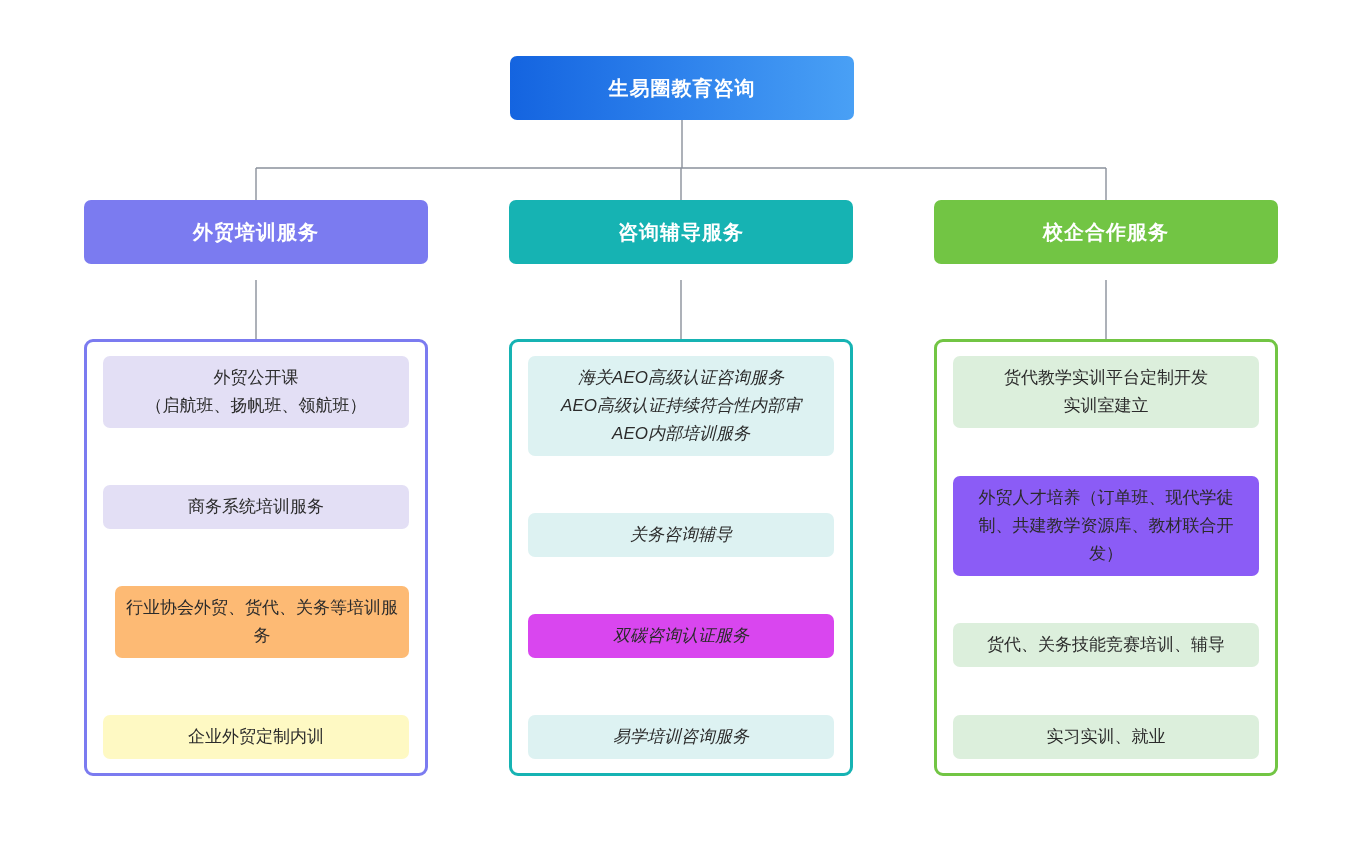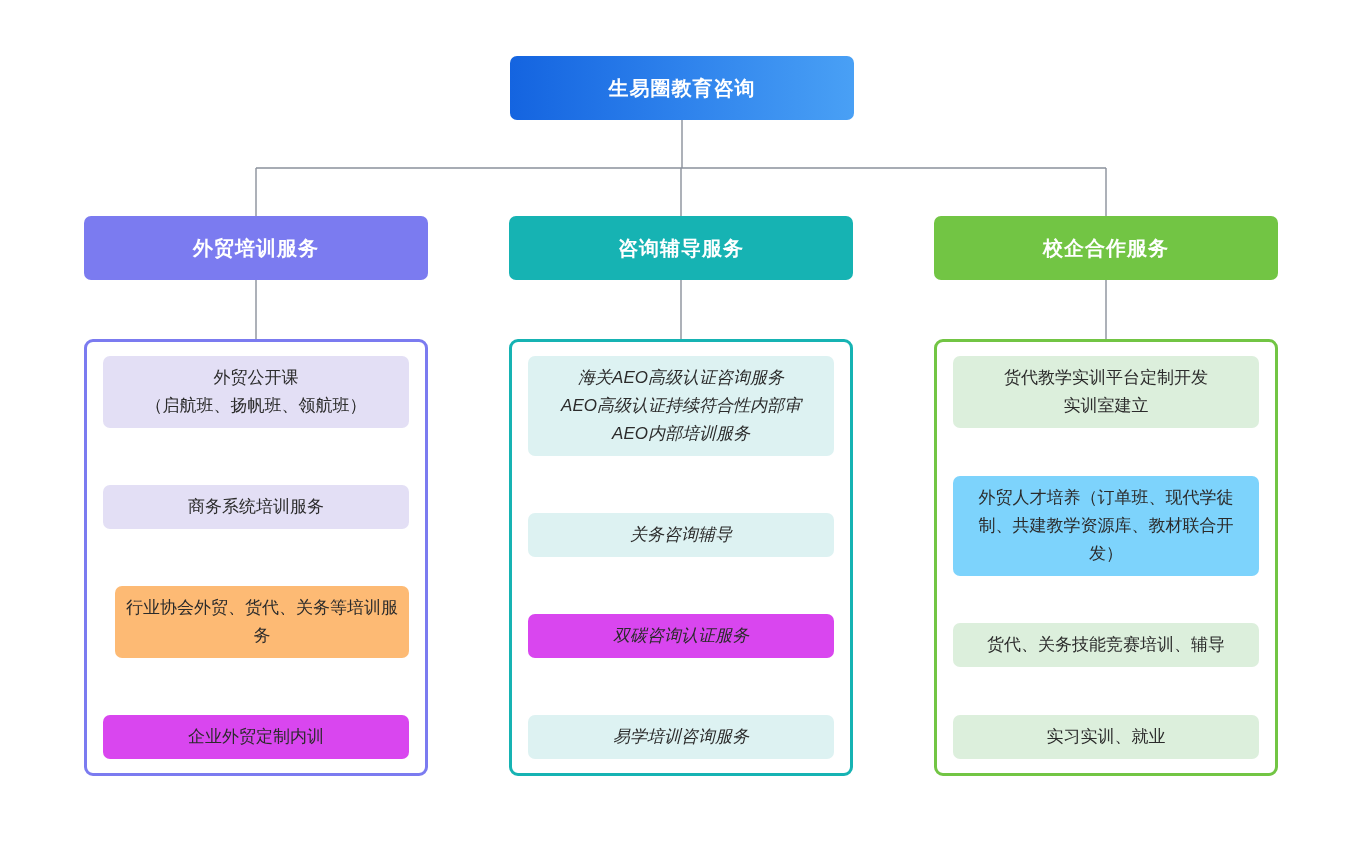"外贸培训服务" .cat-header { top: 216px -> 200px }
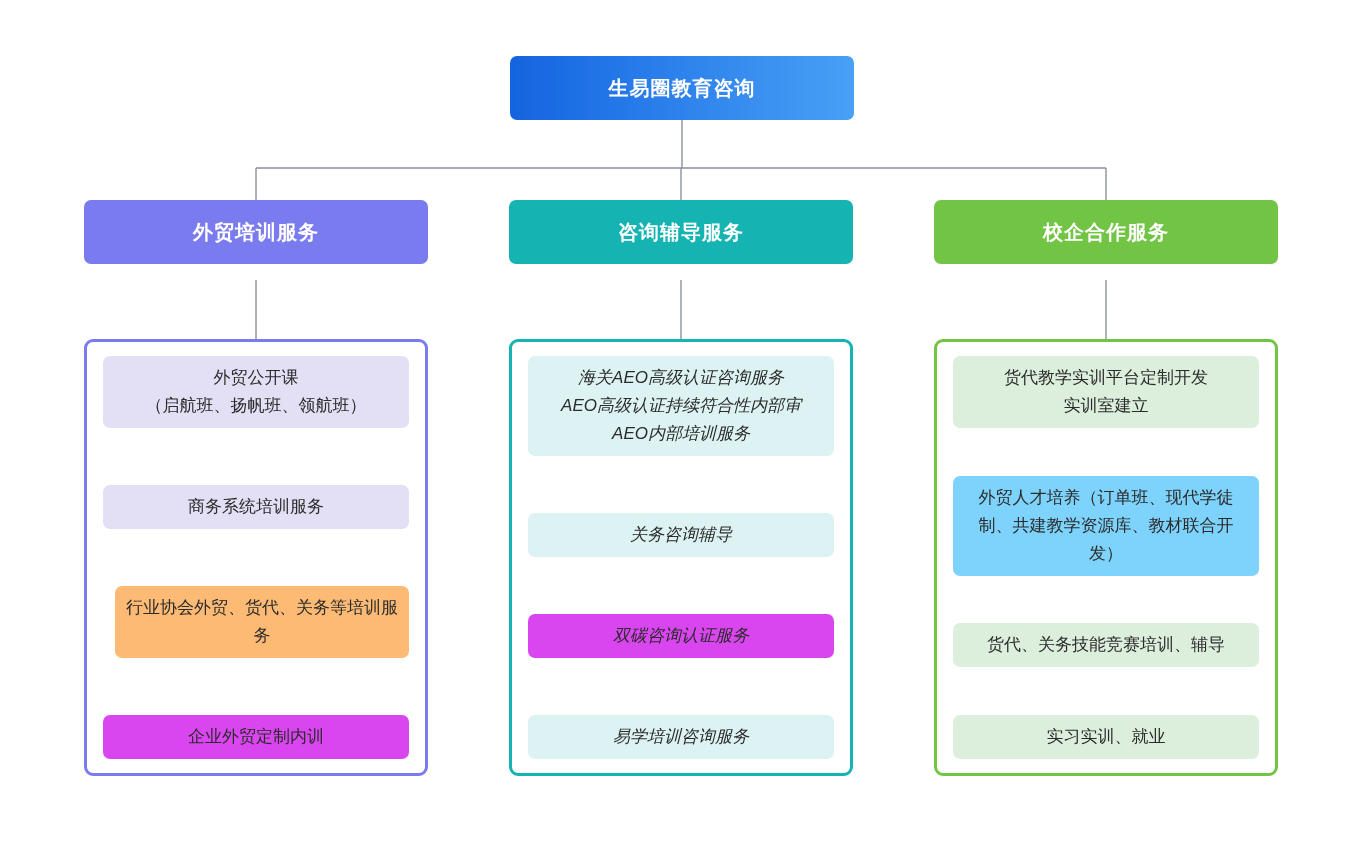"外贸人才培养（订单班、现代学徒制、共建教学资源库、教材联合开发）" div.item-card { background: #7dd3fc -> #8b5cf6 }
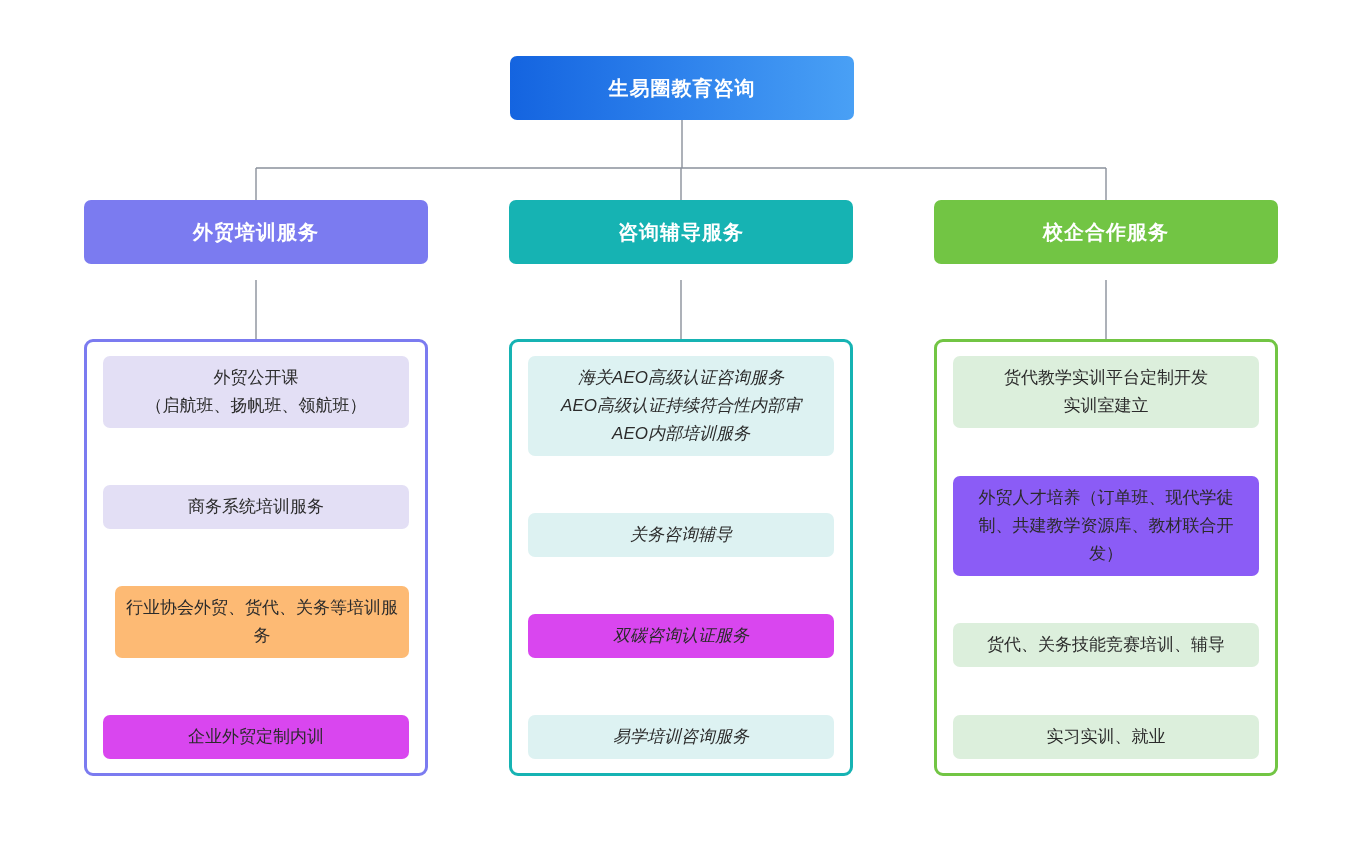"企业外贸定制内训" div.item-card { background: #d946ef -> #fef9c3 }
